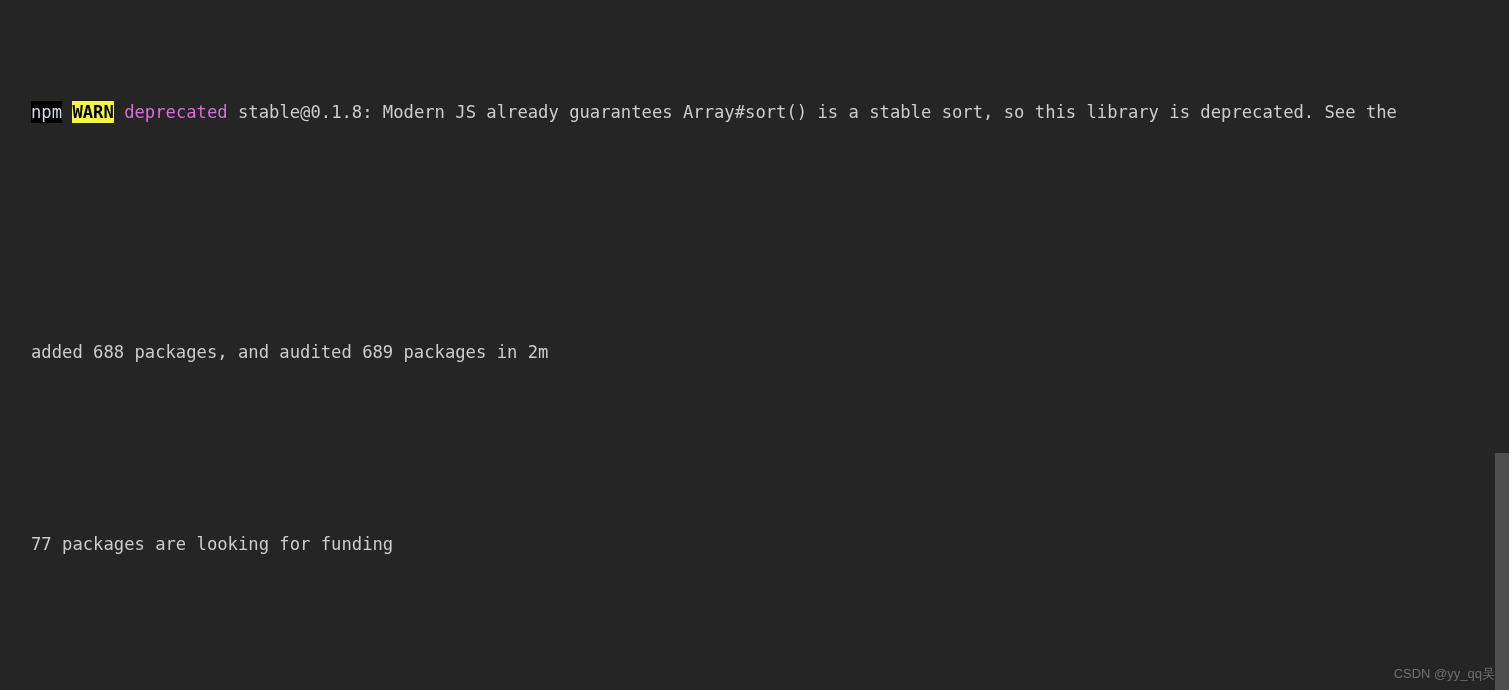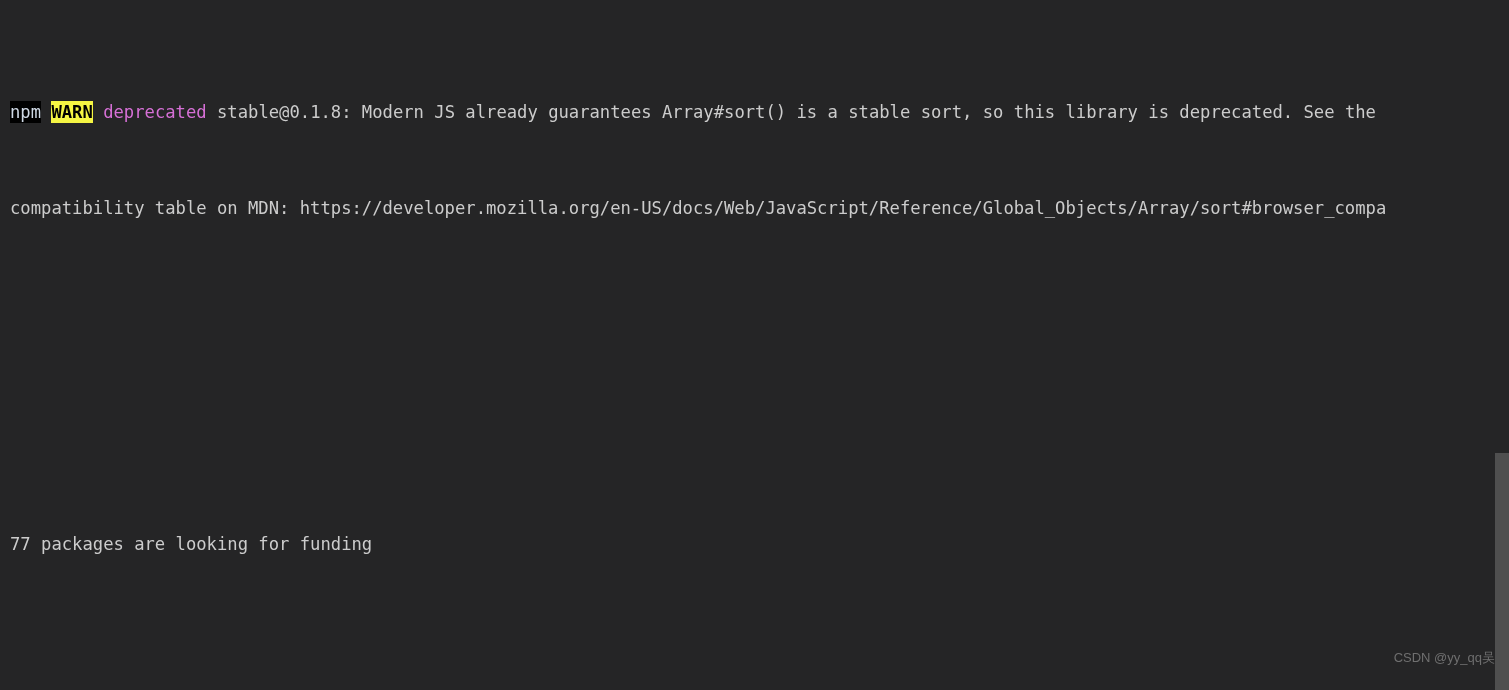"npm WARN deprecated stable@0.1.8: Modern" .line { padding-left: 10px -> 31px }
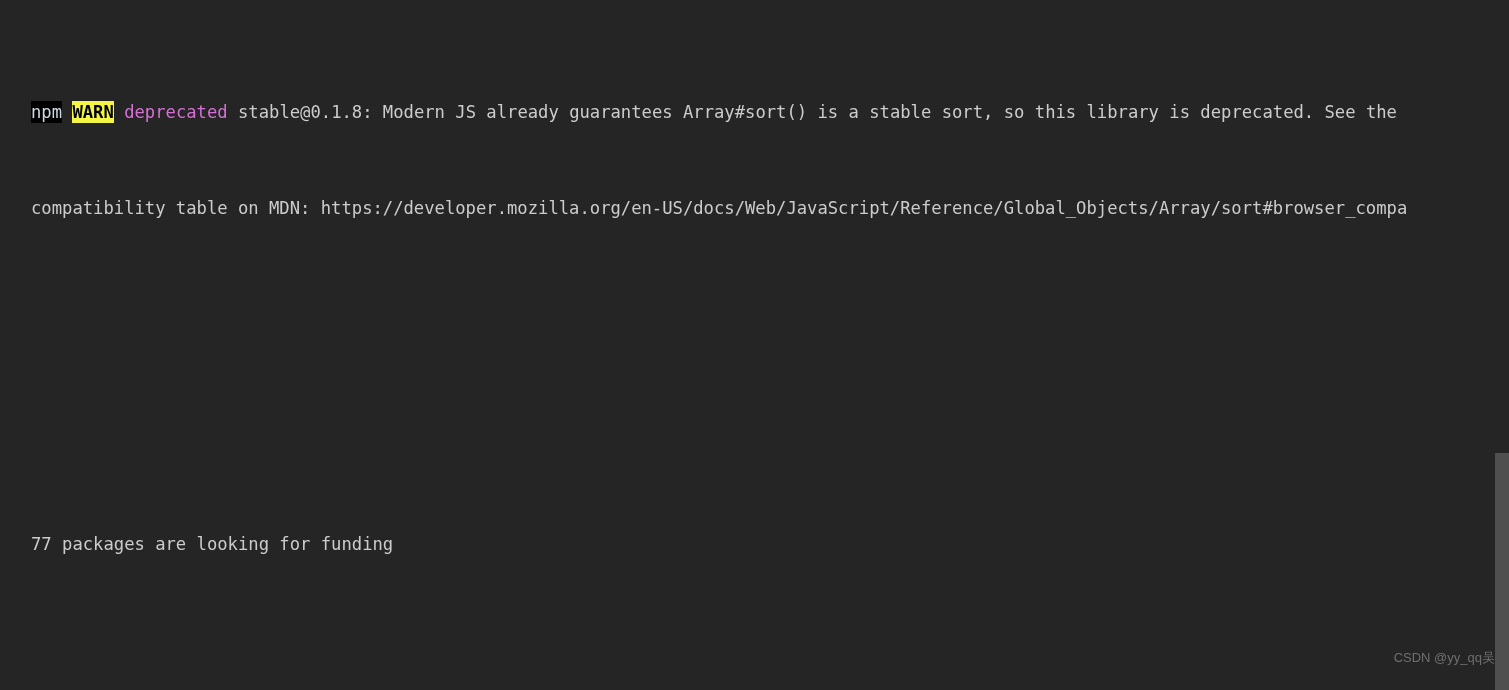"compatibility table on MDN:" div.line { html: <div><span>compatibility table on MDN: https://developer.mozilla.org/en-US/docs/Web/JavaScript/Reference/Global_Objects/Array/sort#browser_compa</span></div> -> none }
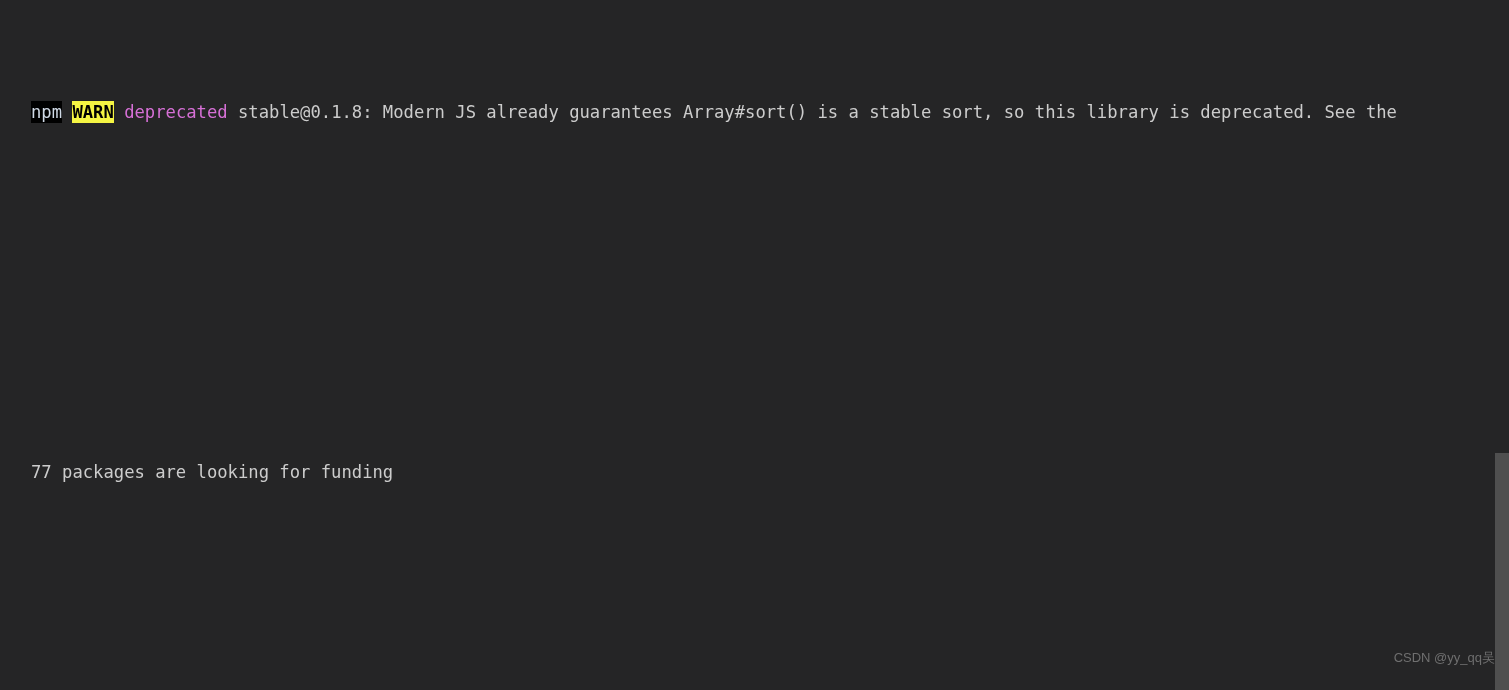"added 688 packages, and audited" div.line { html: none -> <div><span>added 688 packages, and audited 689 packages in 2m</span></div> }
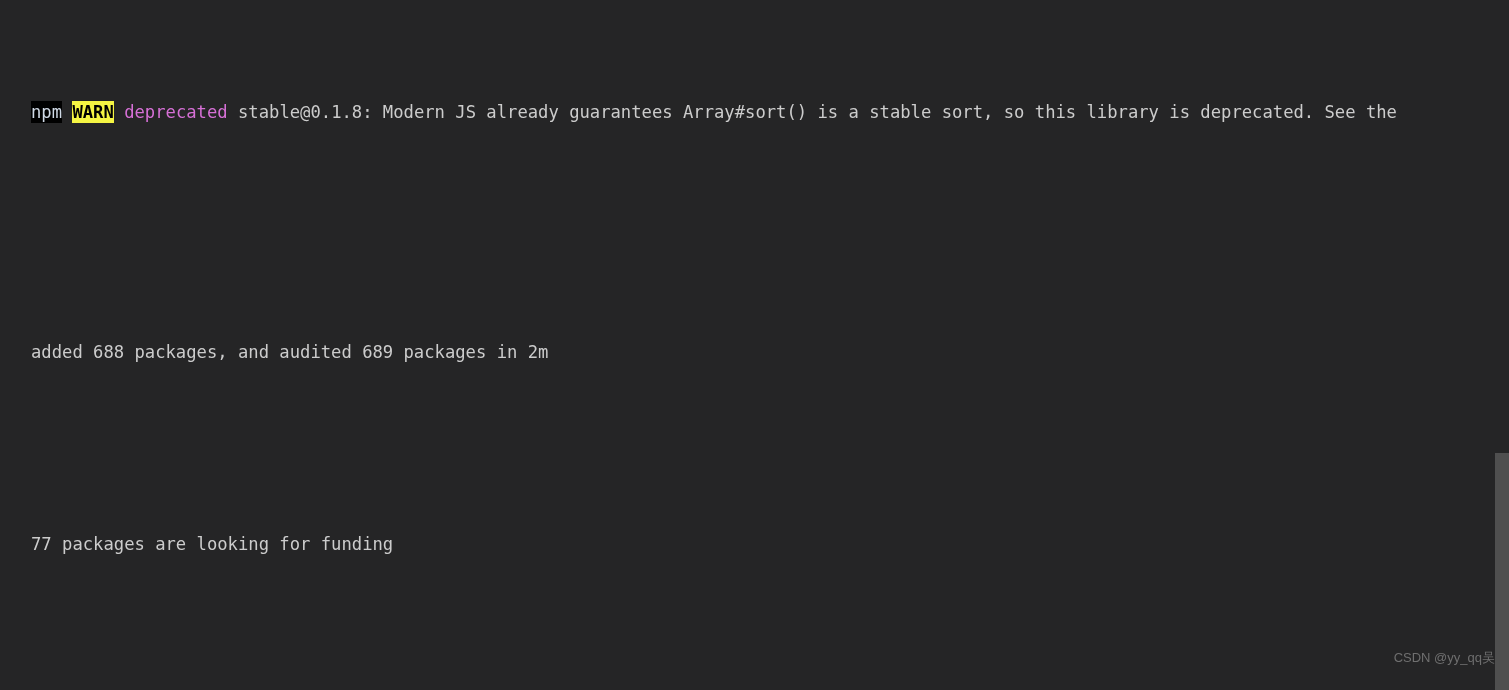"CSDN @yy_qq吴" #watermark { bottom: 20px -> 4px }
